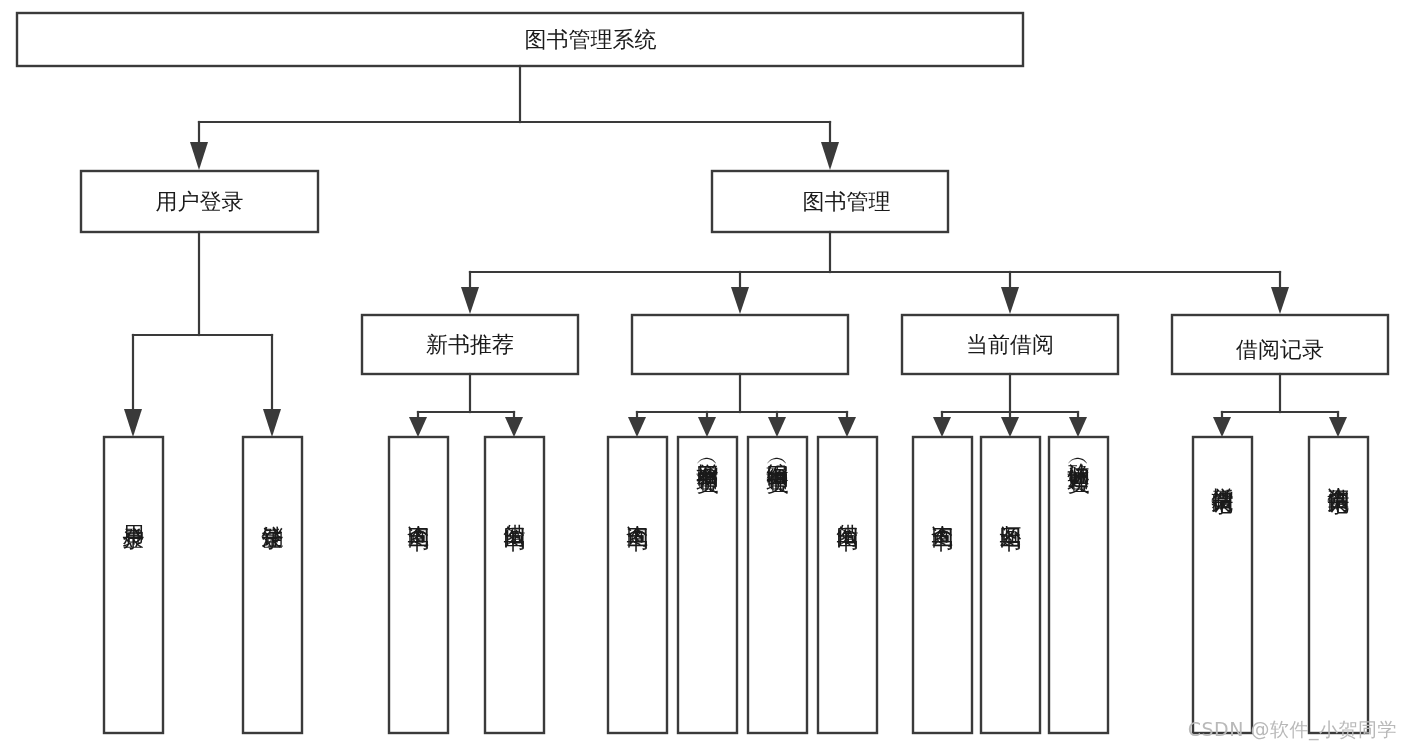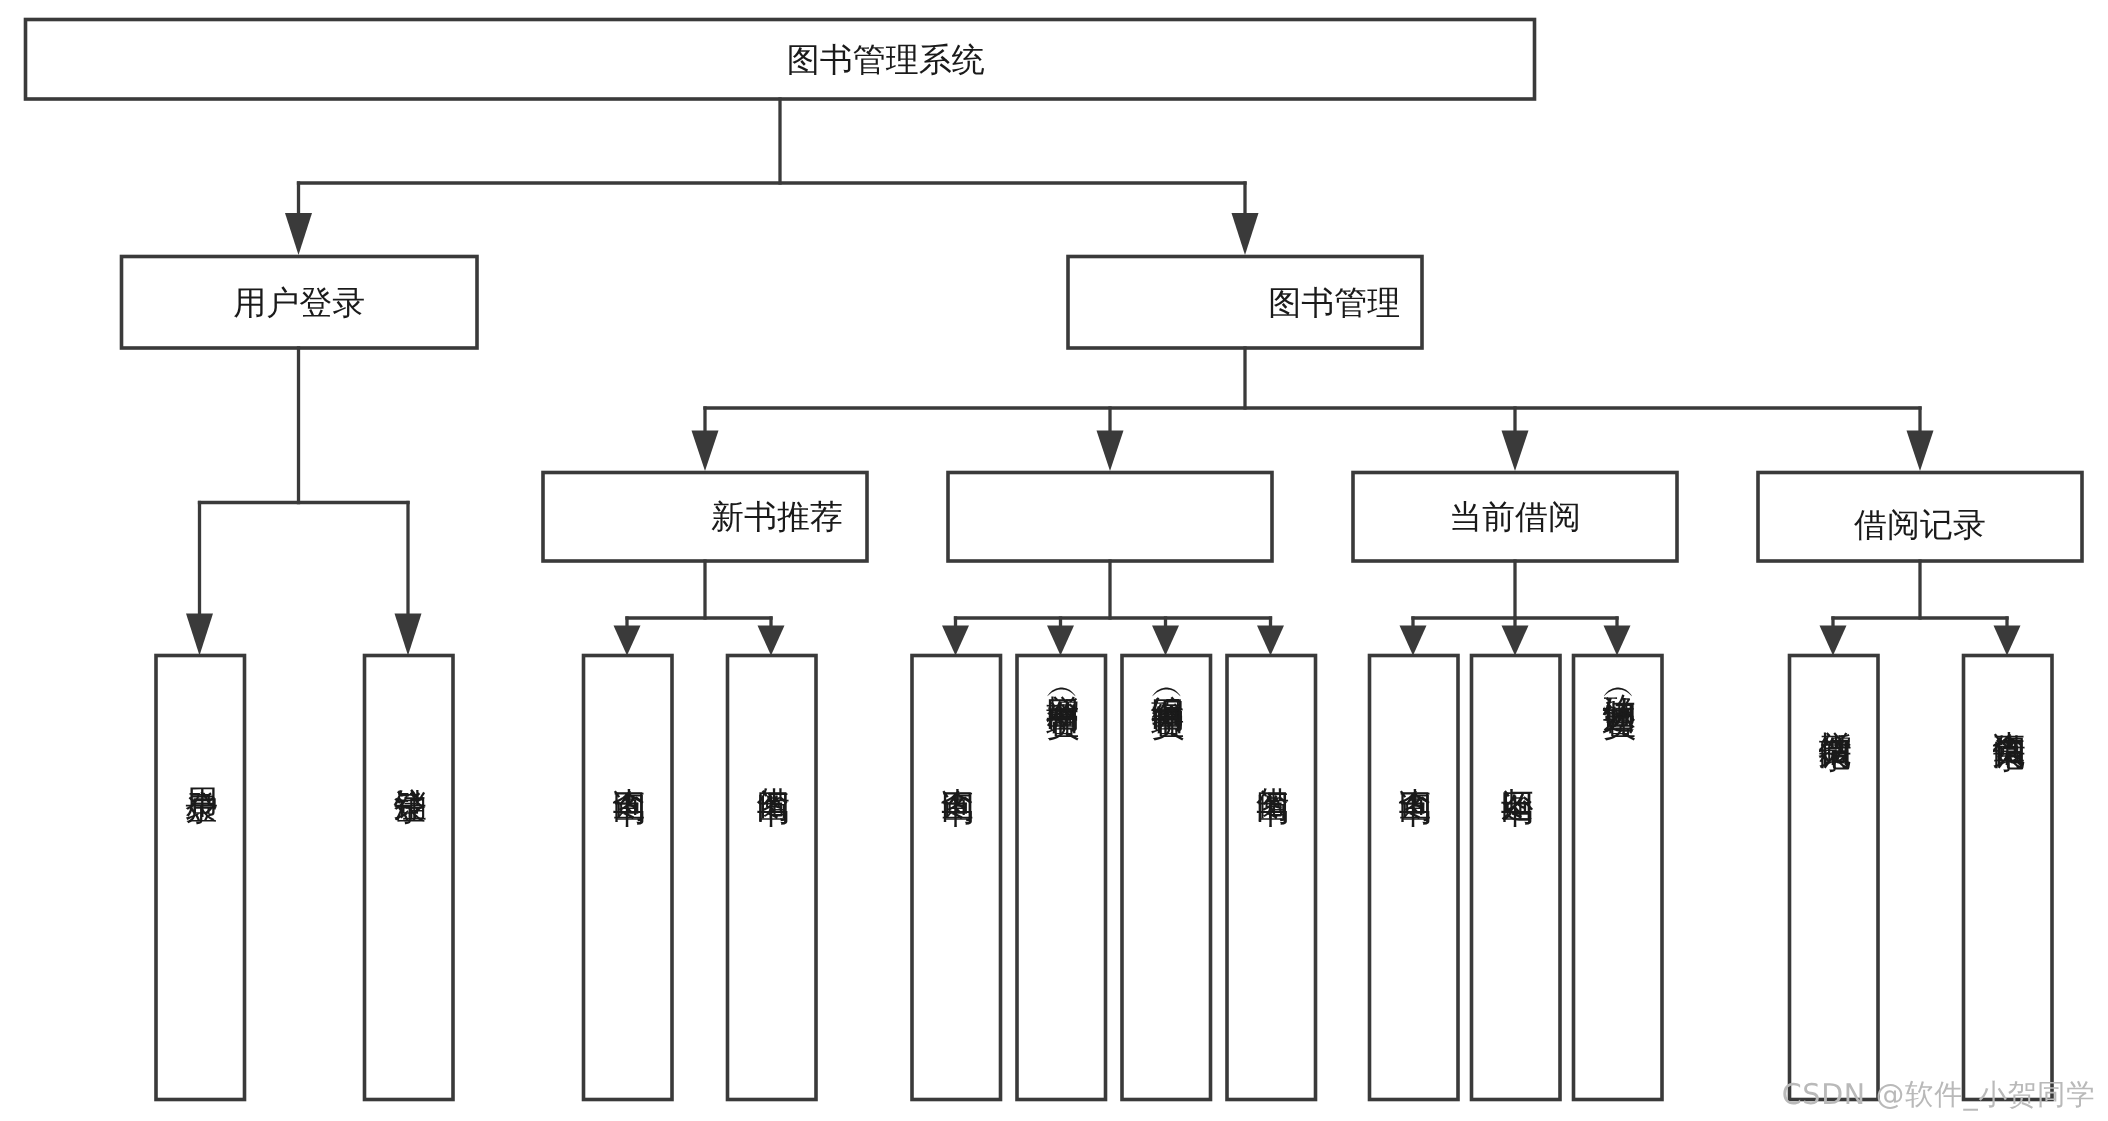"图书管理" div.hlabel-wrap { margin-left: 43px -> none }
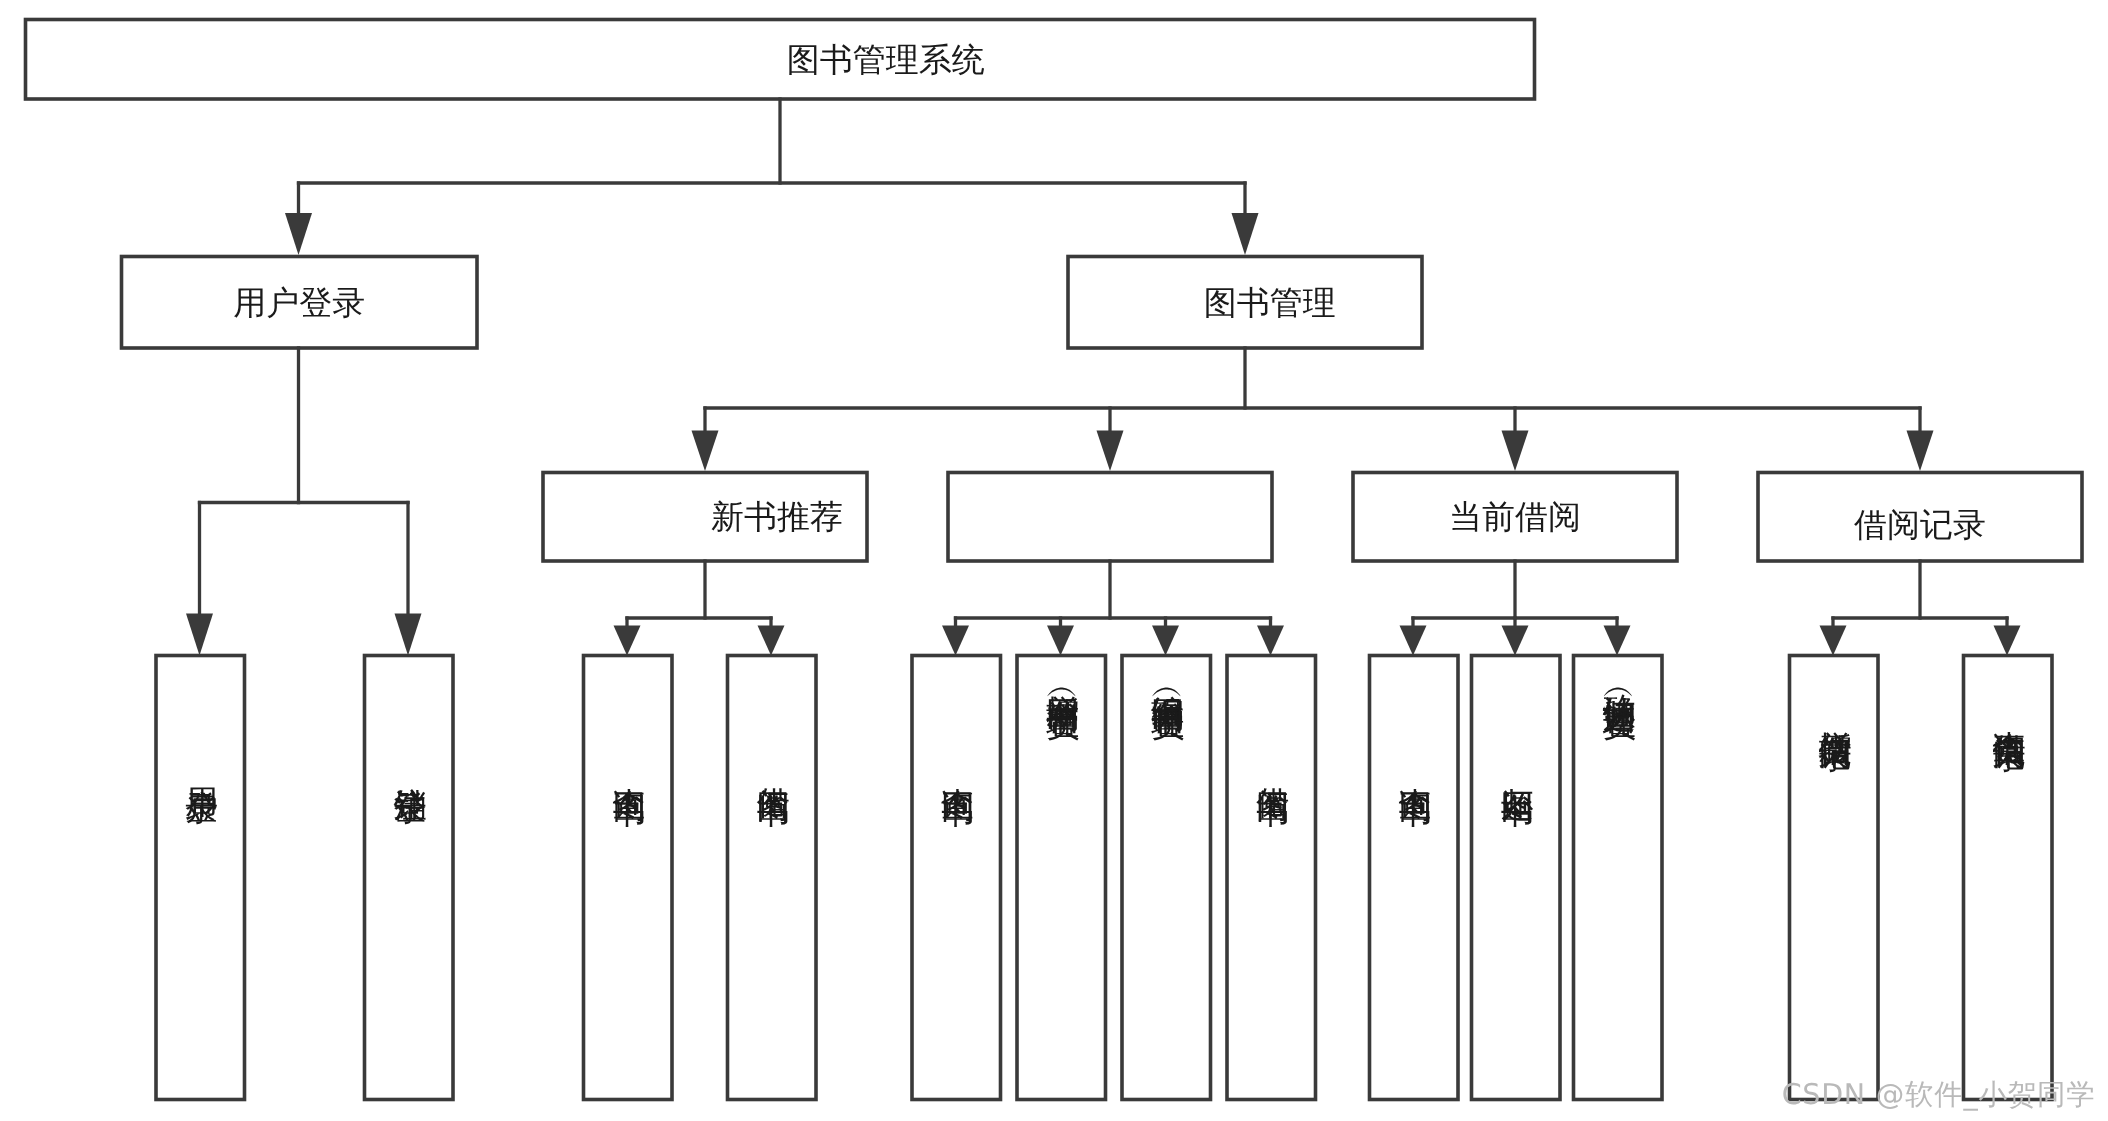"新书推荐" div.hlabel-wrap { margin-left: 48px -> none }
